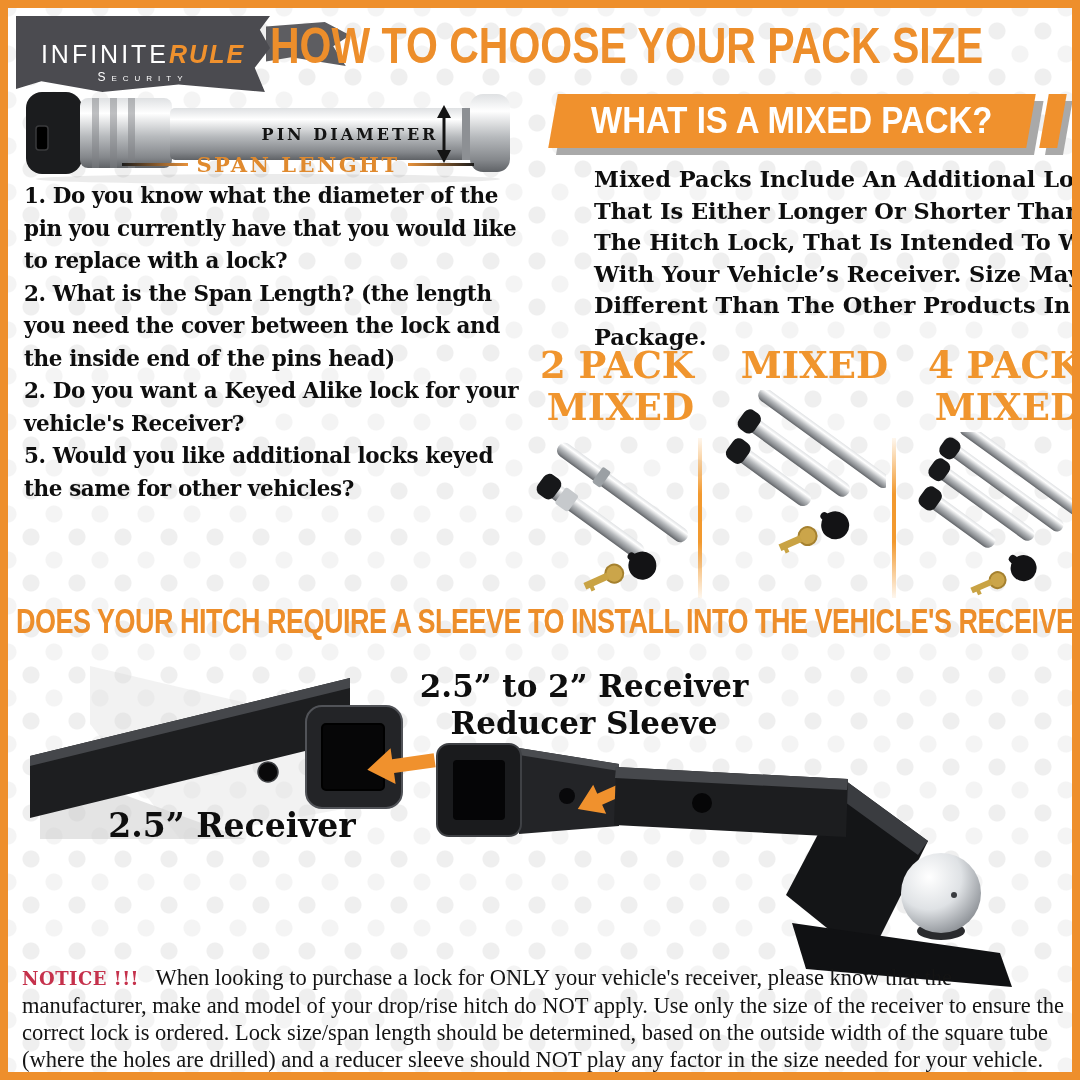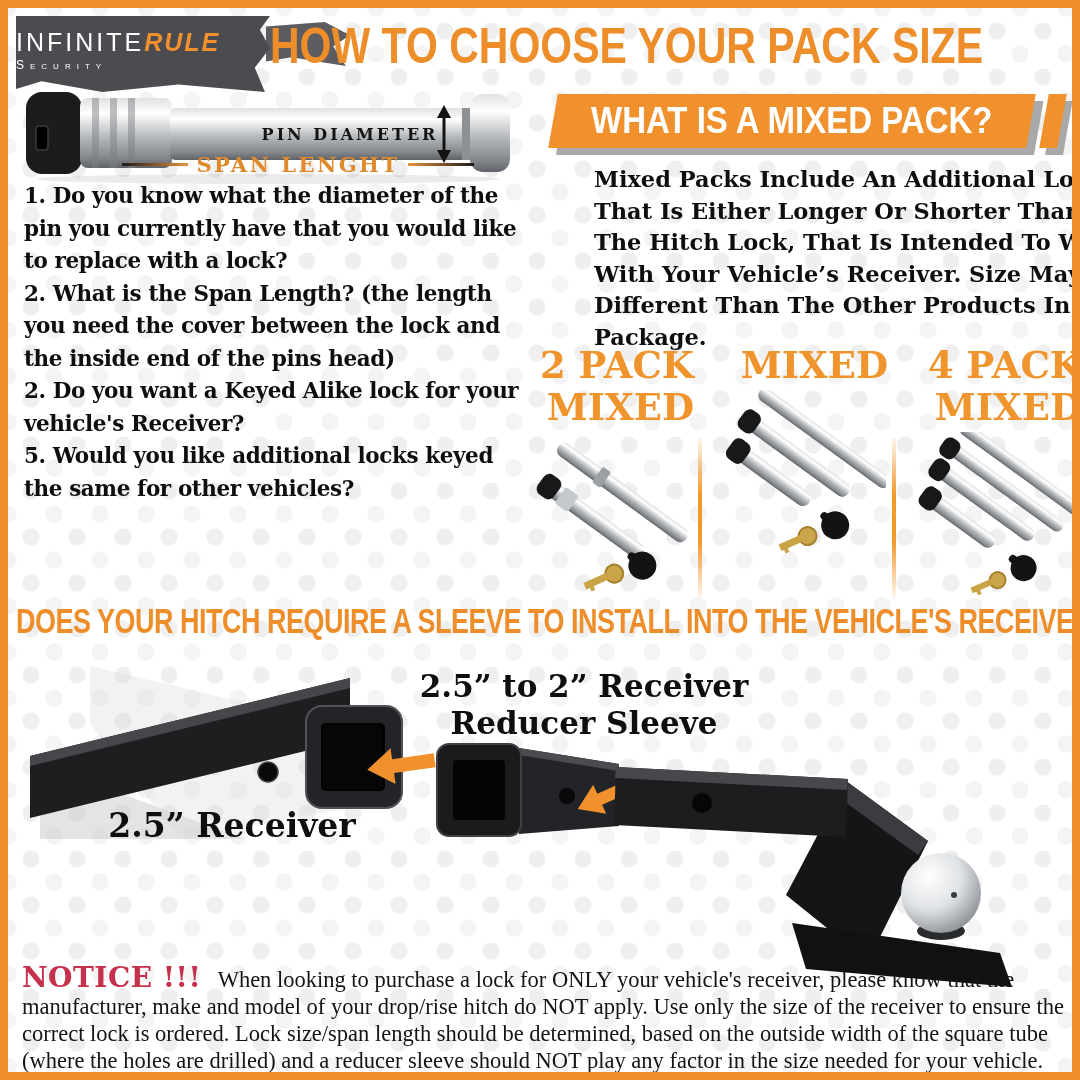"INFINITERULE" .logo { padding-top: 12px -> 24px; text-align: none -> center }
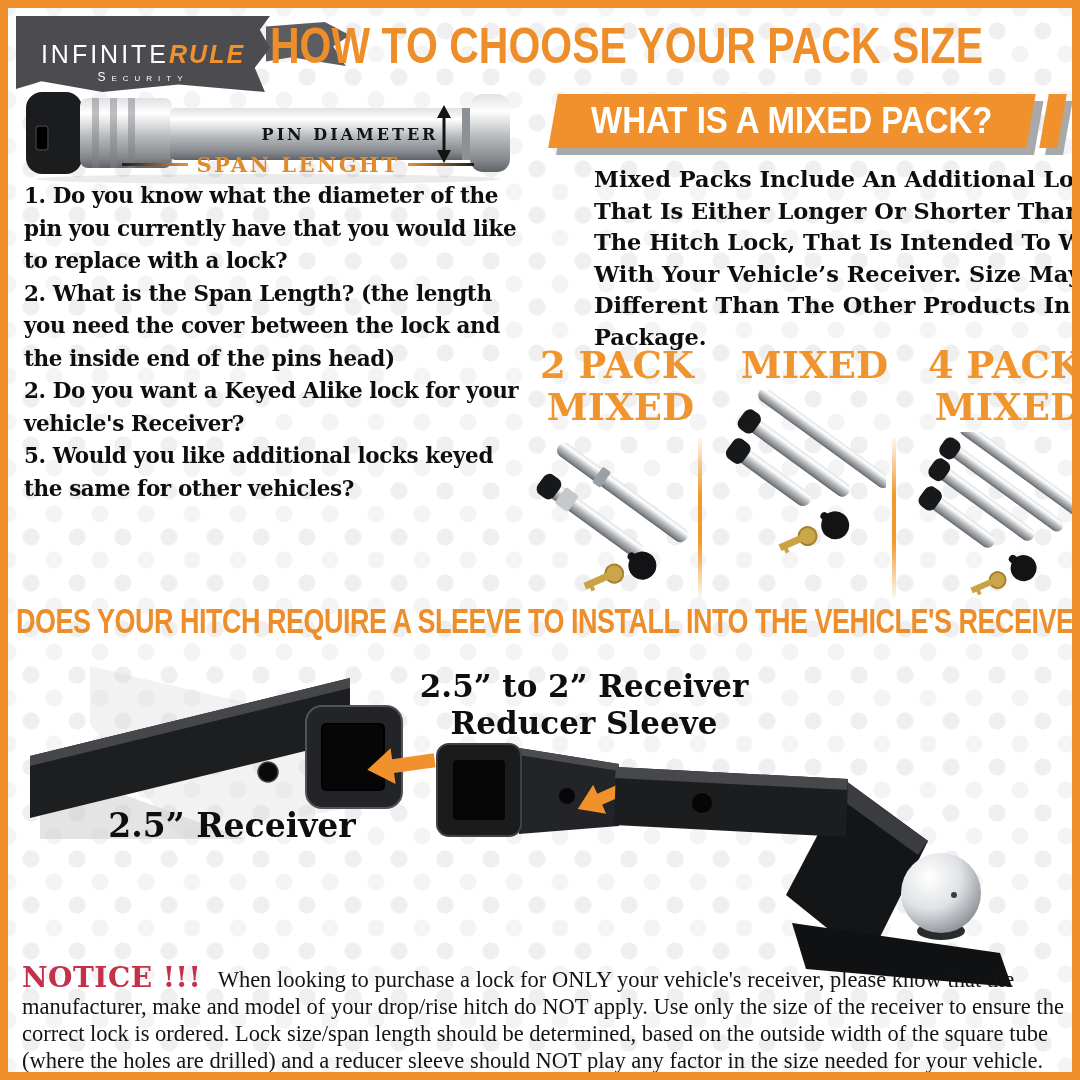"NOTICE !!!" .notice-label { font-size: 28px -> 18px }
